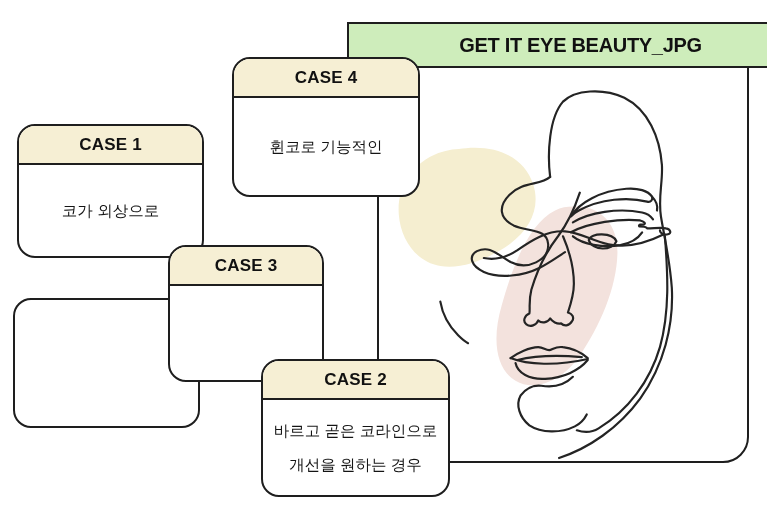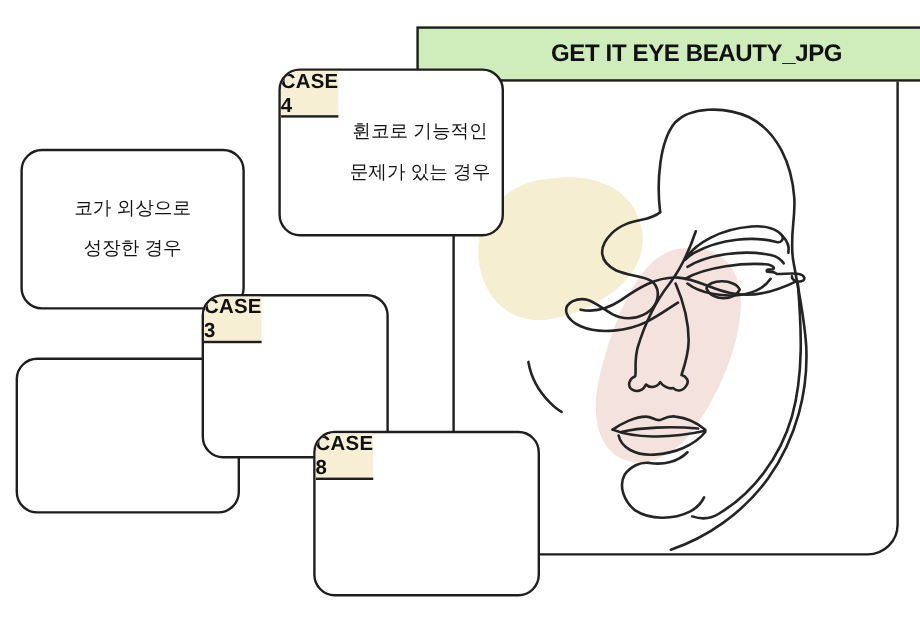"CASE 4" .card { flex-direction: row -> column }
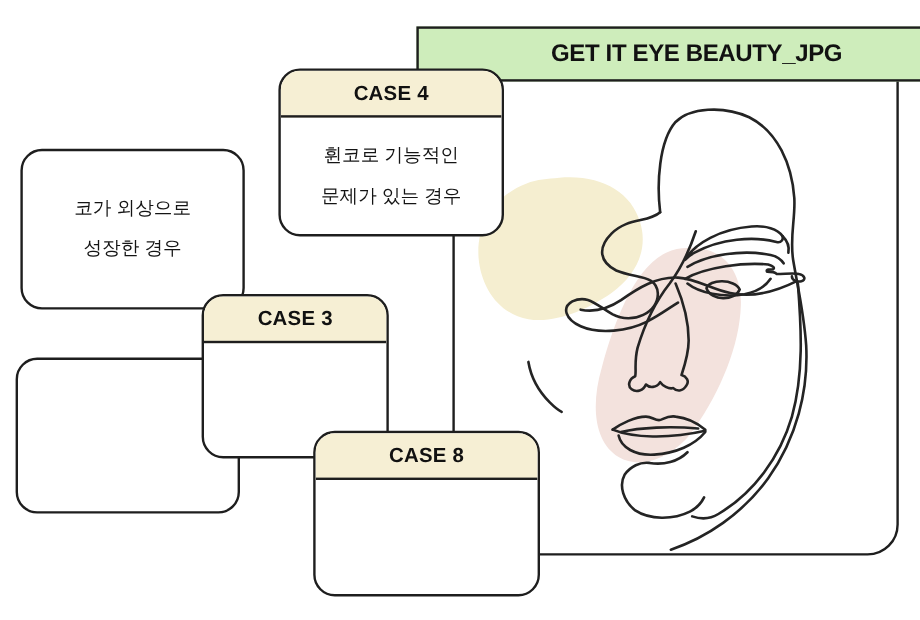"CASE 1" div.card-header { html: none -> <div> <span>CASE 1</span> </div> }
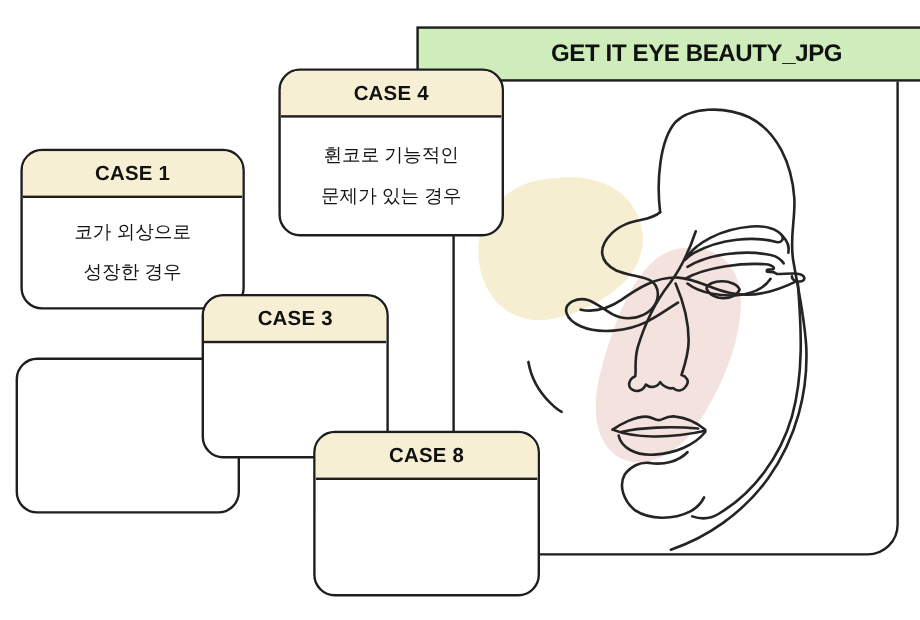"문제가 있는 경우" div { html: <div>문제가 있는 경우</div> -> none }
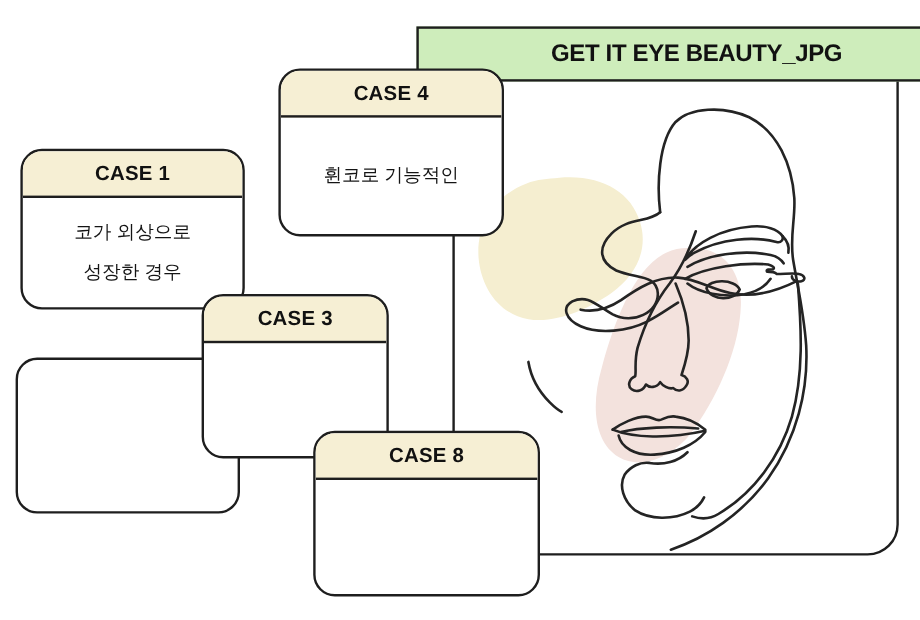"성장한 경우" div { html: <div>성장한 경우</div> -> none }
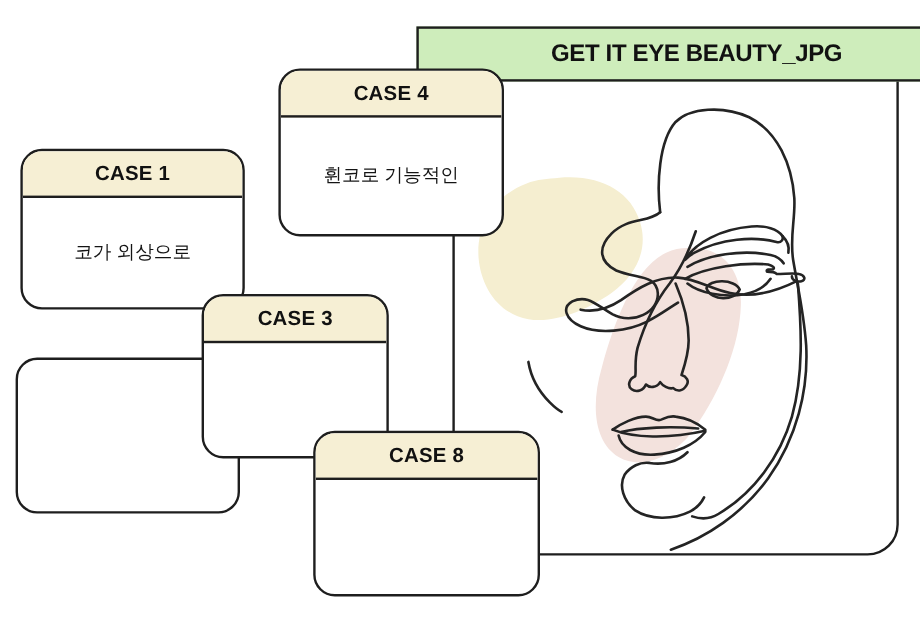"CASE 8" span { text: 8 -> 2 }
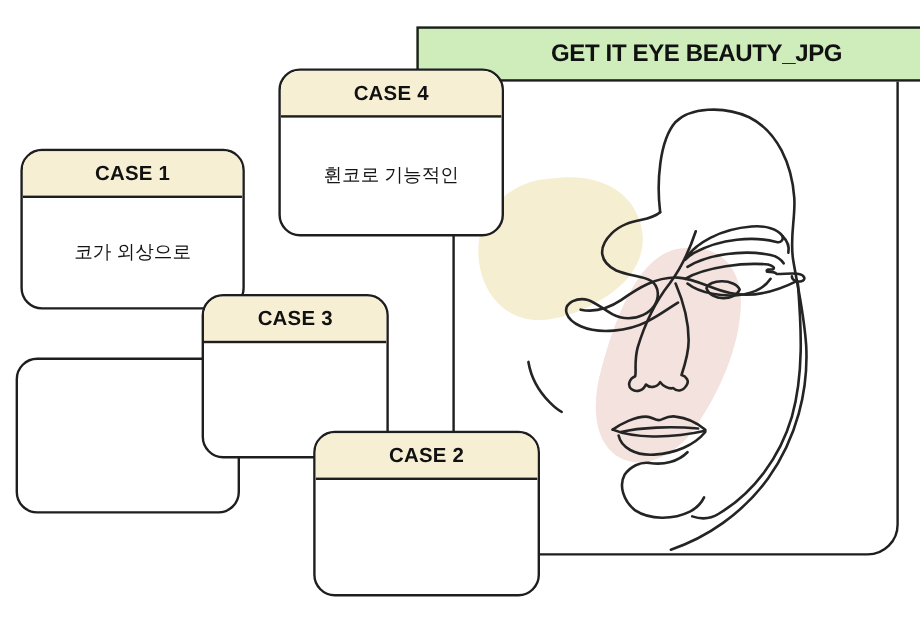"바르고 곧은 코라인으로" div.card-body { html: none -> <div> <div>바르고 곧은 코라인으로</div> <div>개선을 원하는 경우</div> </div> }
